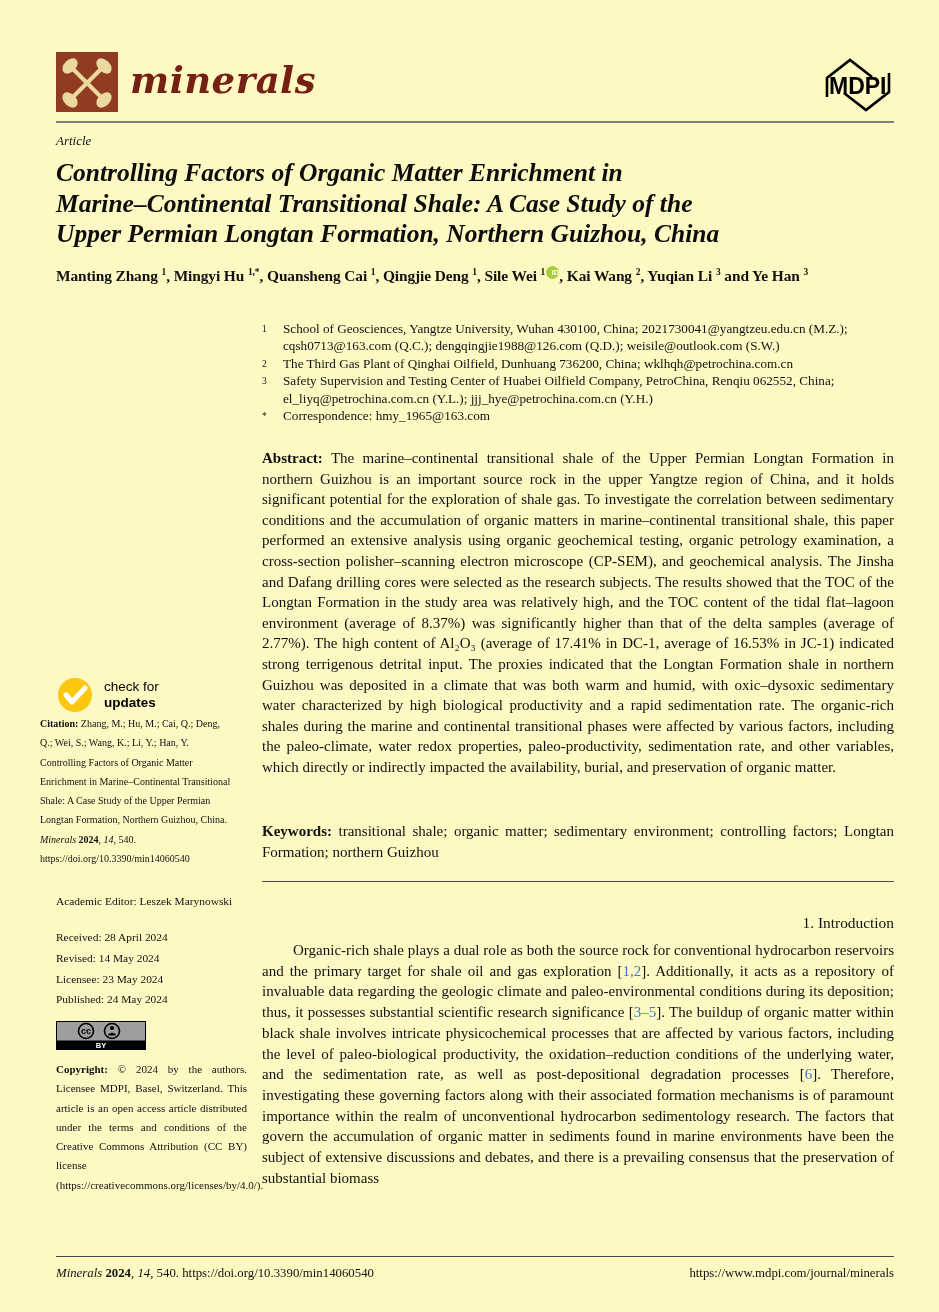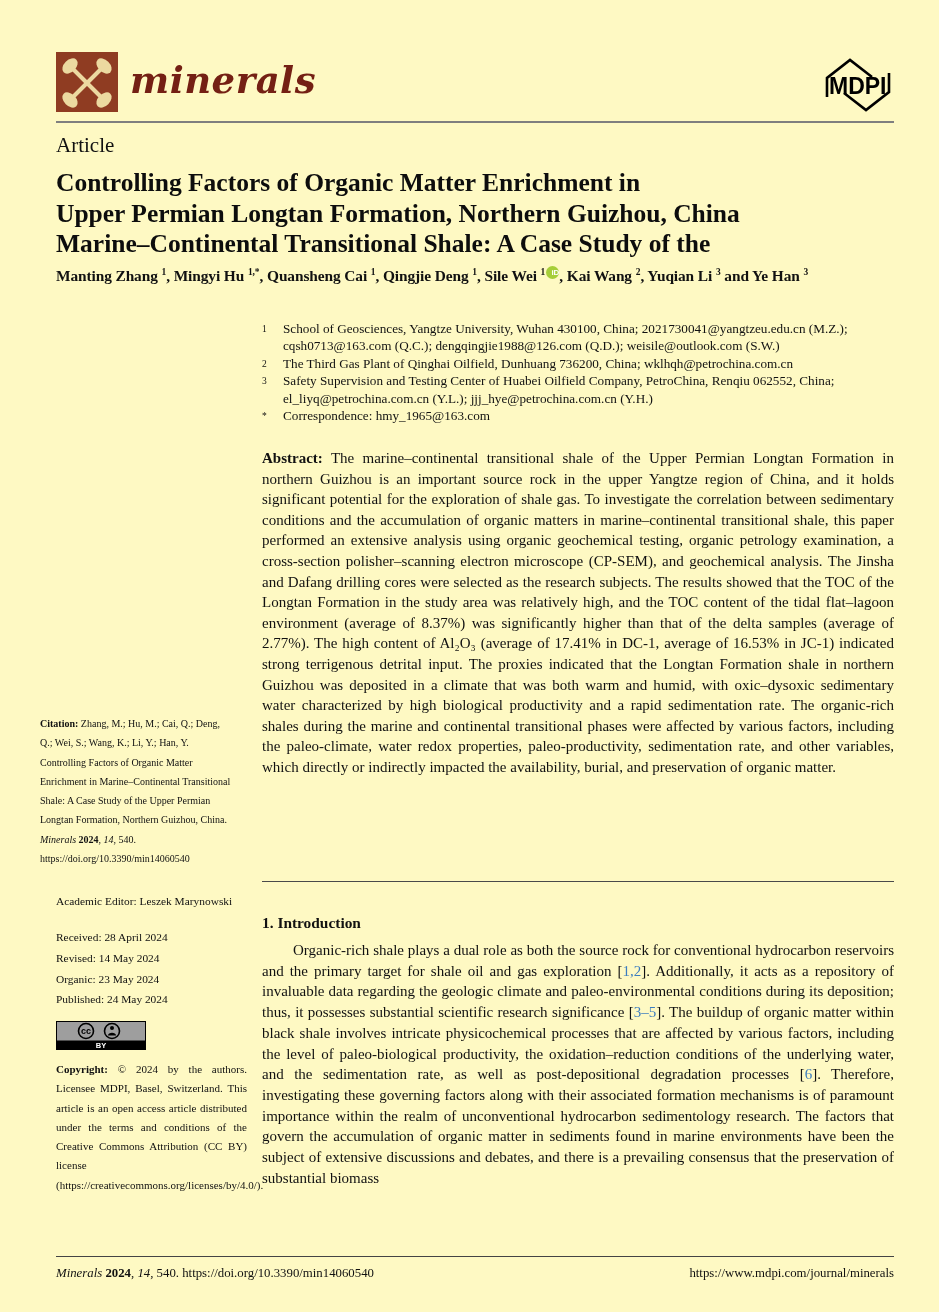"Article" .article-type { font-size: 21px -> 13px; font-style: none -> italic }
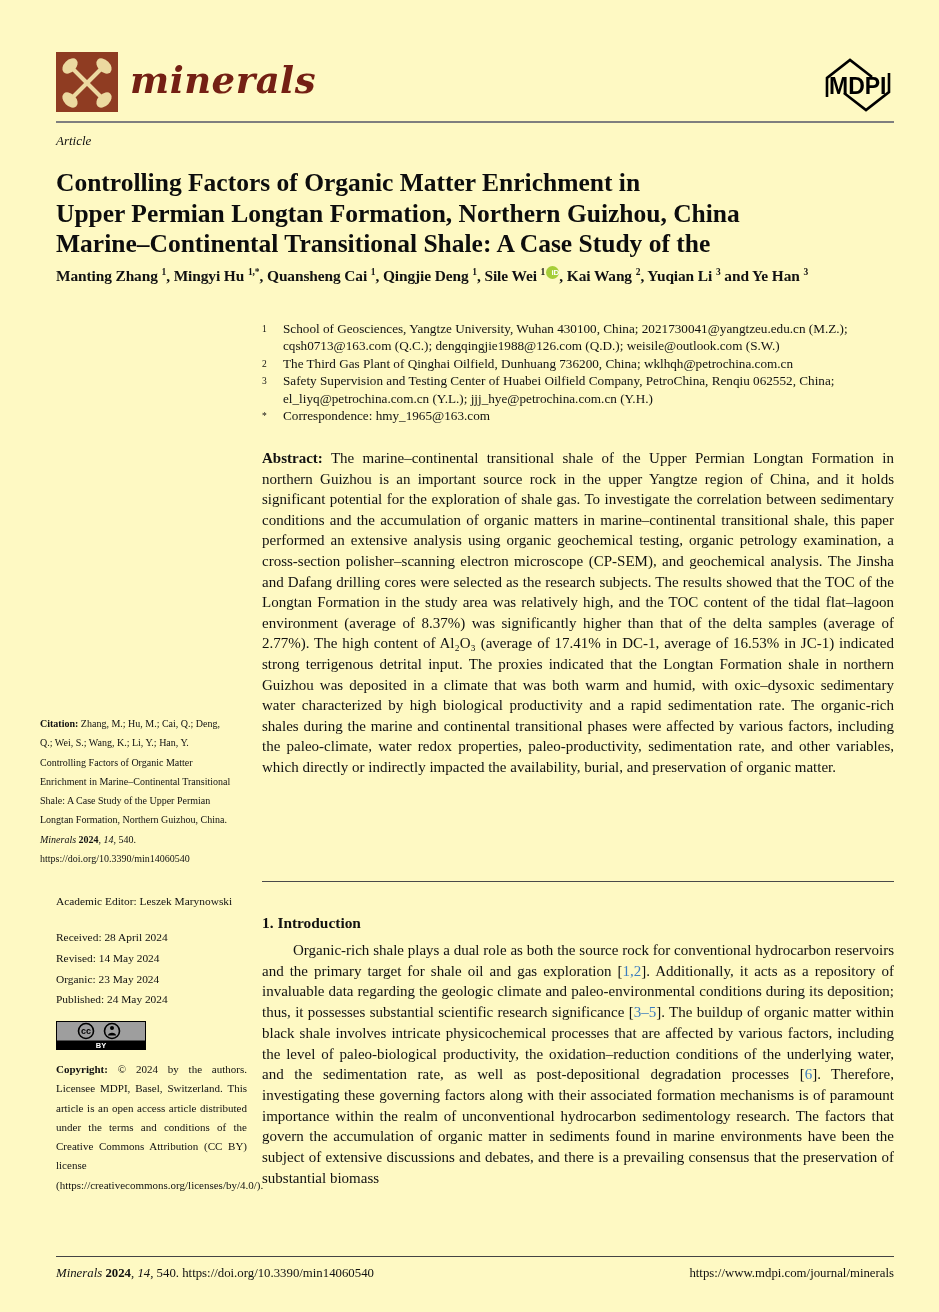"Controlling Factors of Organic Matter" .title { font-style: none -> italic; top: 168px -> 158px }
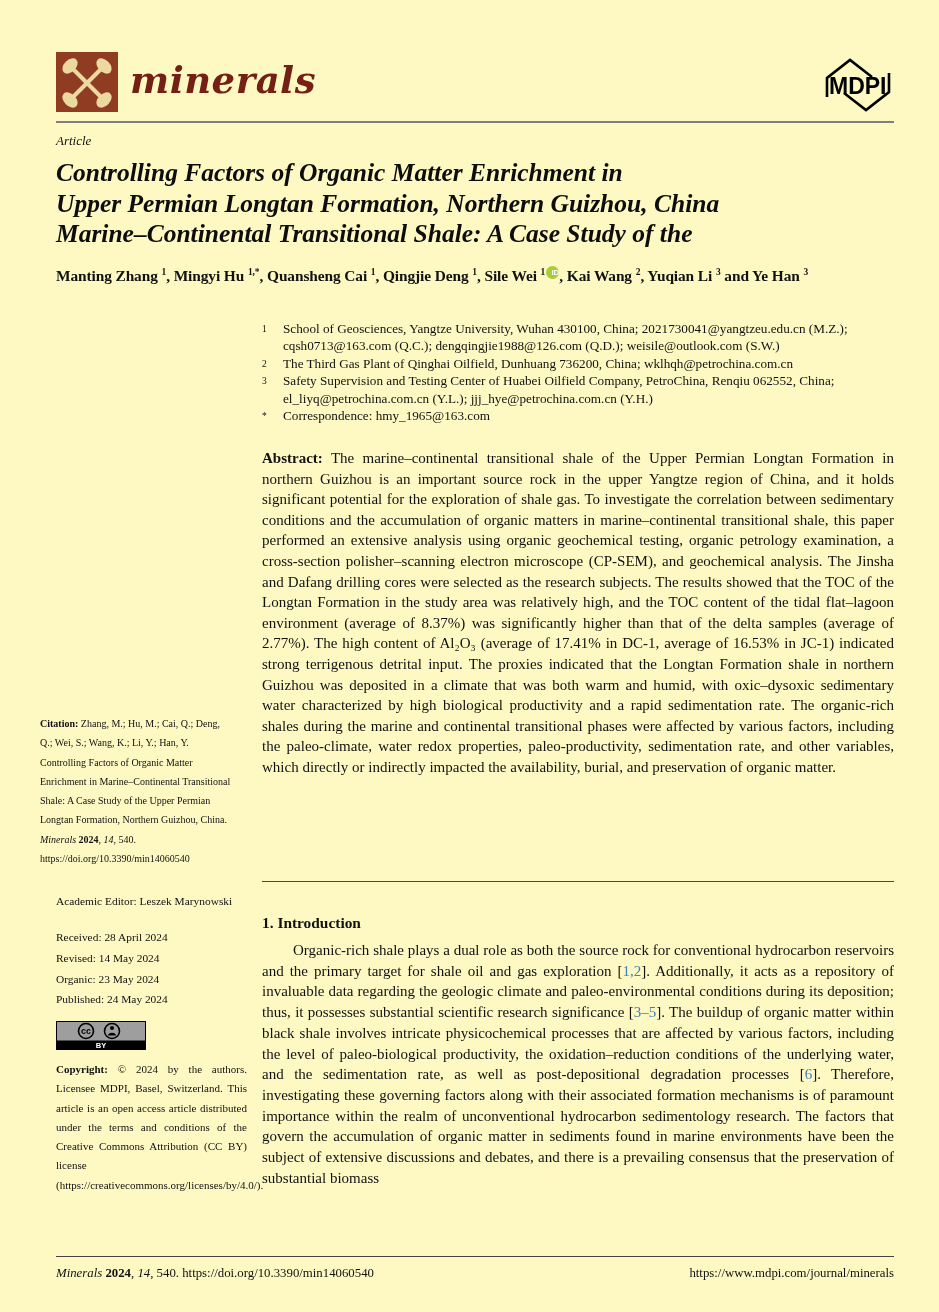"Upper Permian Longtan Formation," div { order: before "Marine–Continental Transitional Shale: A" -> after "Marine–Continental Transitional Shale: A" }
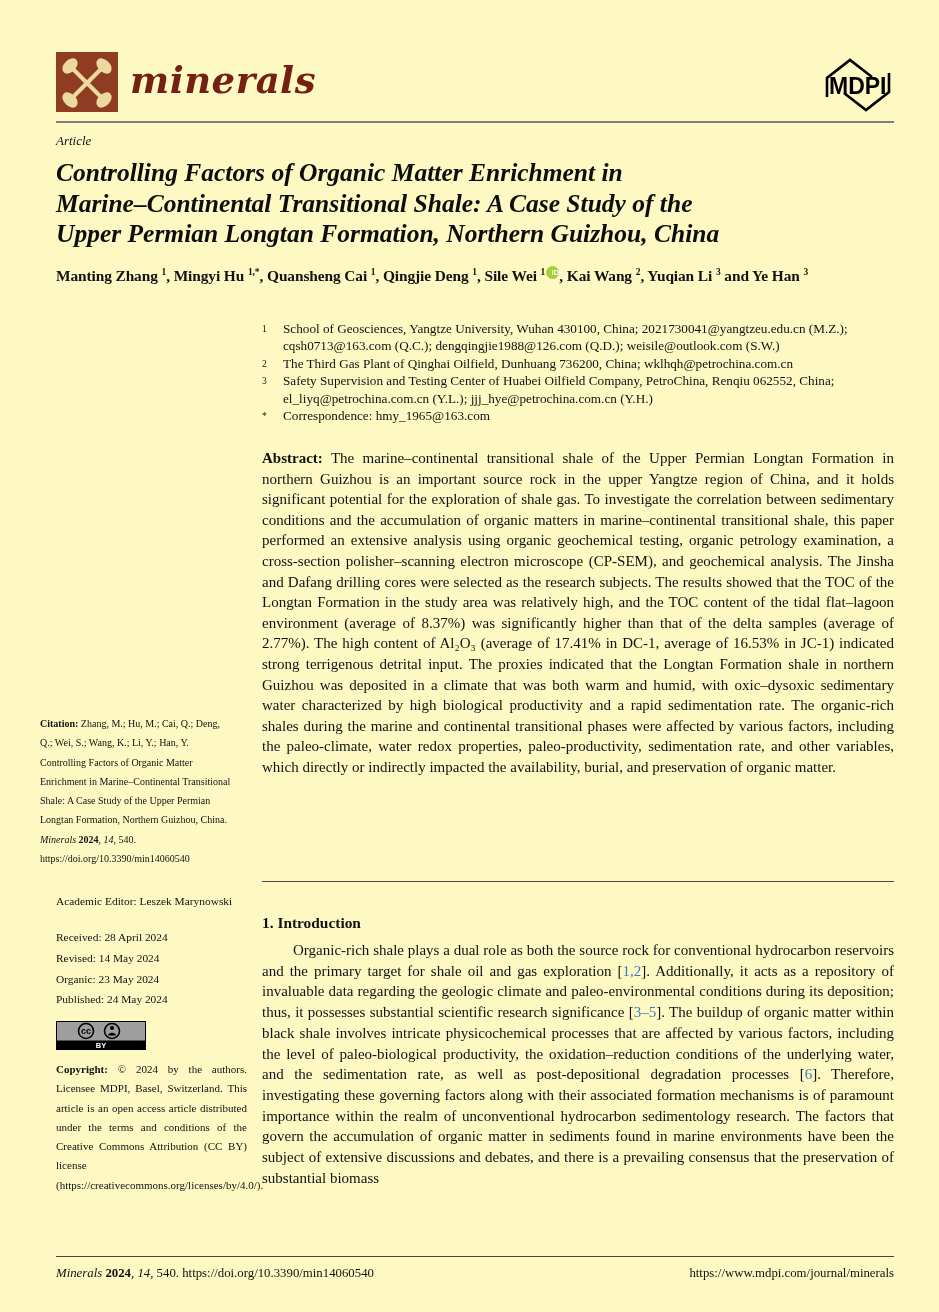"check for" div.check-badge { html: none -> <div> <svg> <circle></circle> <path></path> </svg> <div> <div>check for</div> <div>updates</div> </div> </div> }
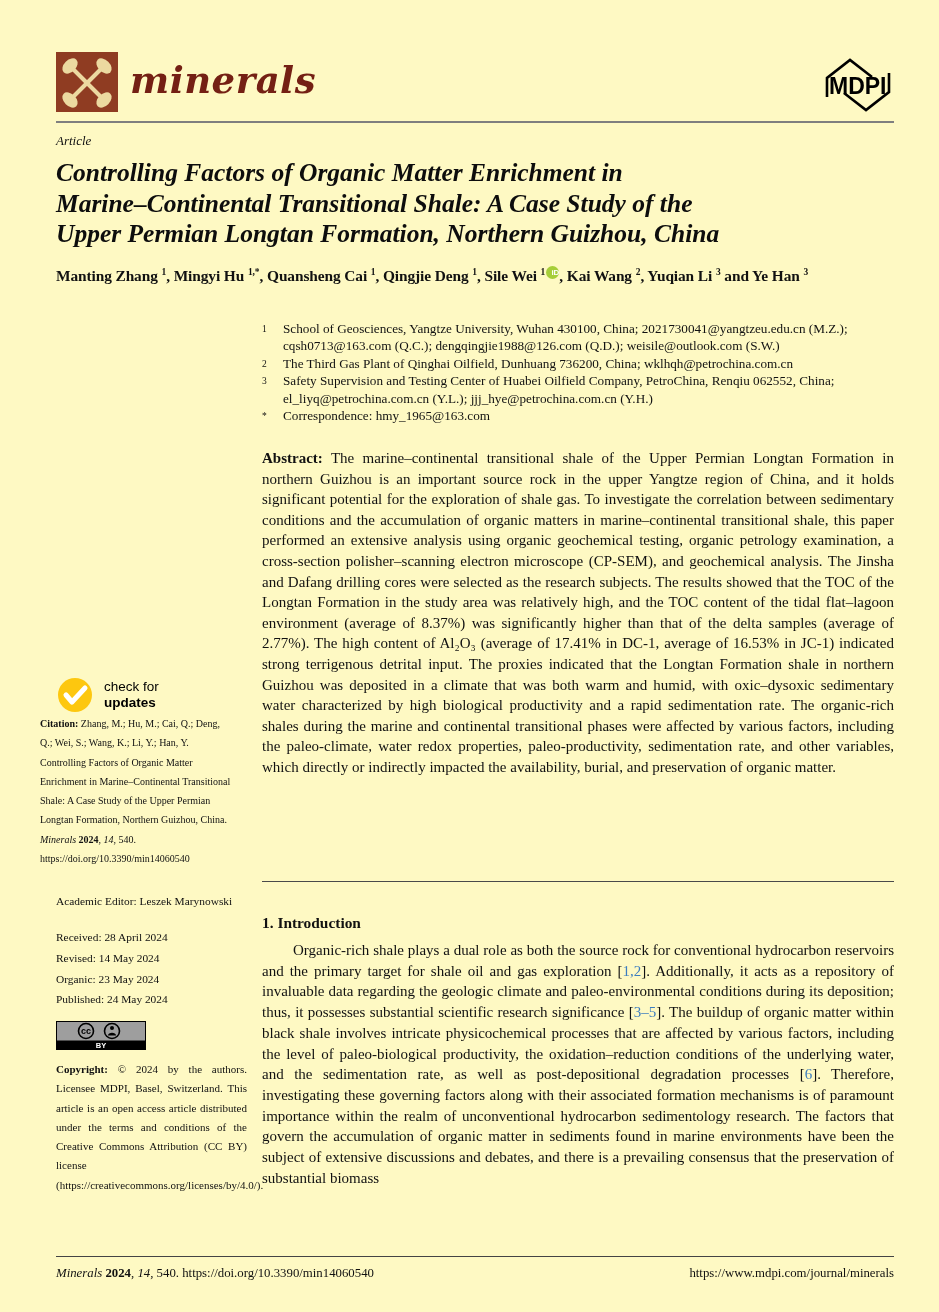"Keywords: transitional shale; organic" div.keywords { html: none -> <div> <span>Keywords:</span><span> transitional shale; organic matter; sedimentary environment; controlling factors; Longtan Formation; northern Guizhou</span> </div> }
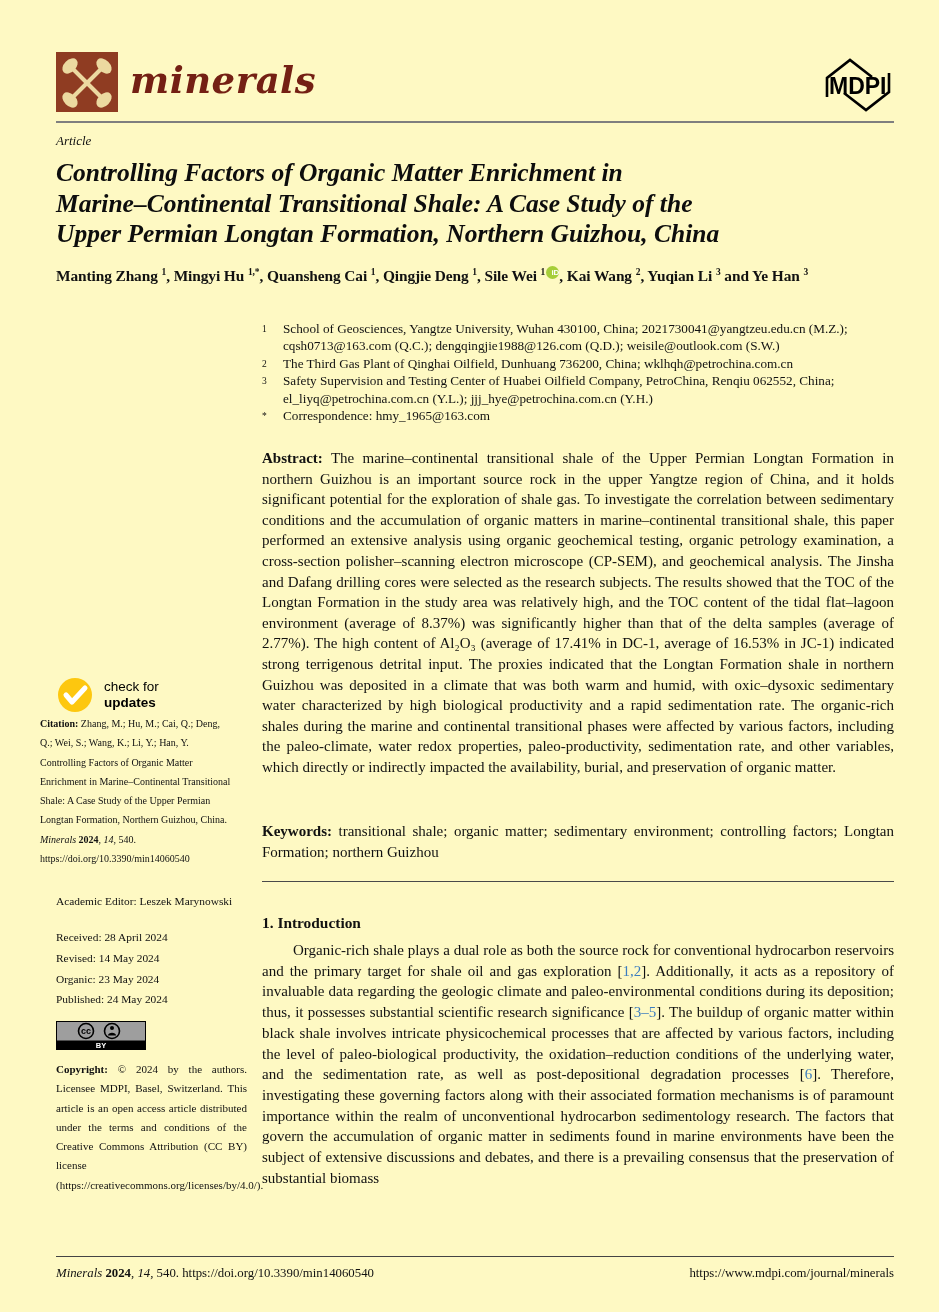"1. Introduction" .intro-heading { font-weight: bold -> normal; text-align: none -> right }
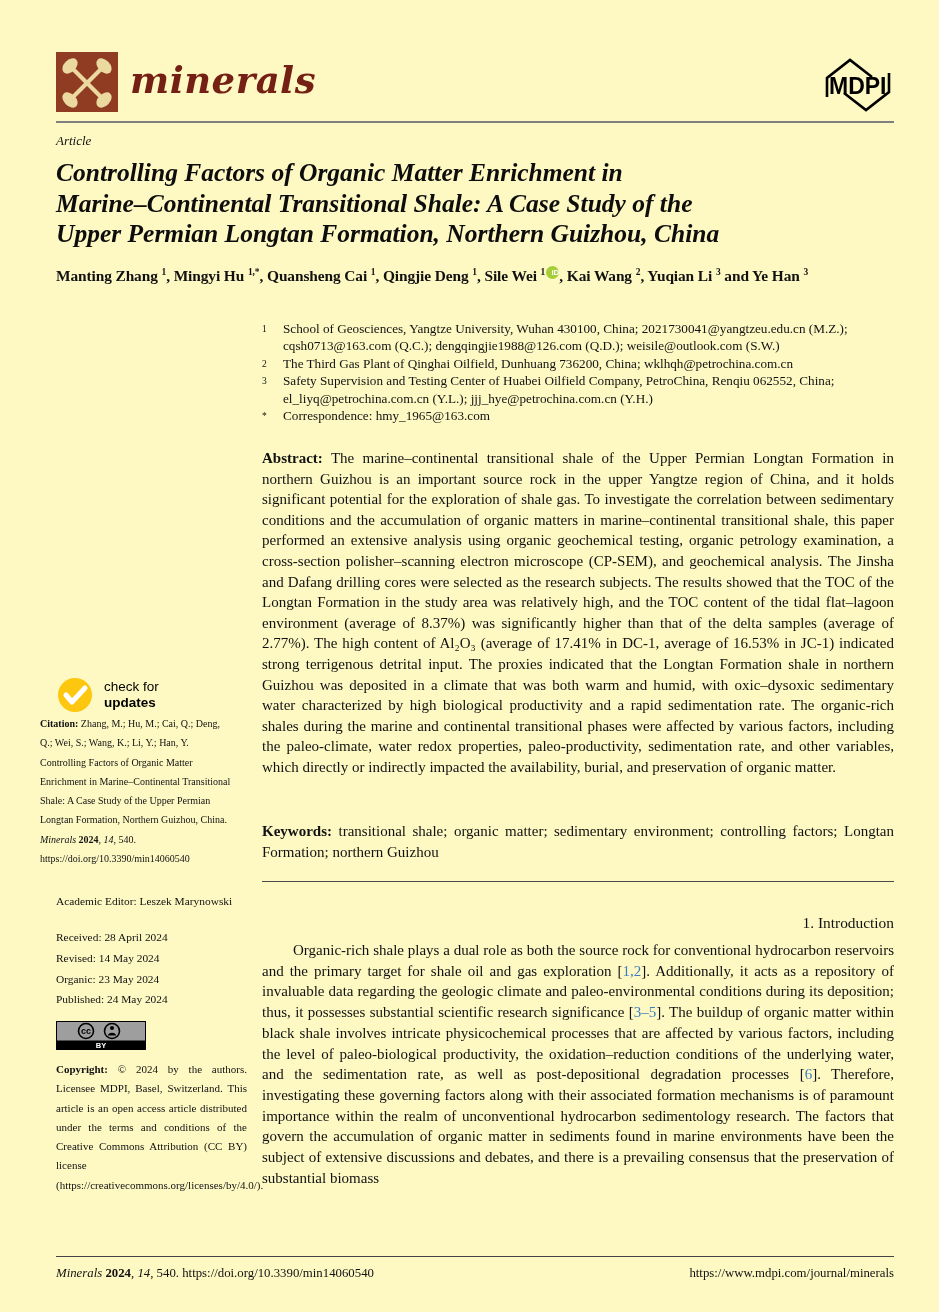"Organic:" span { text: Organic -> Licensee }
